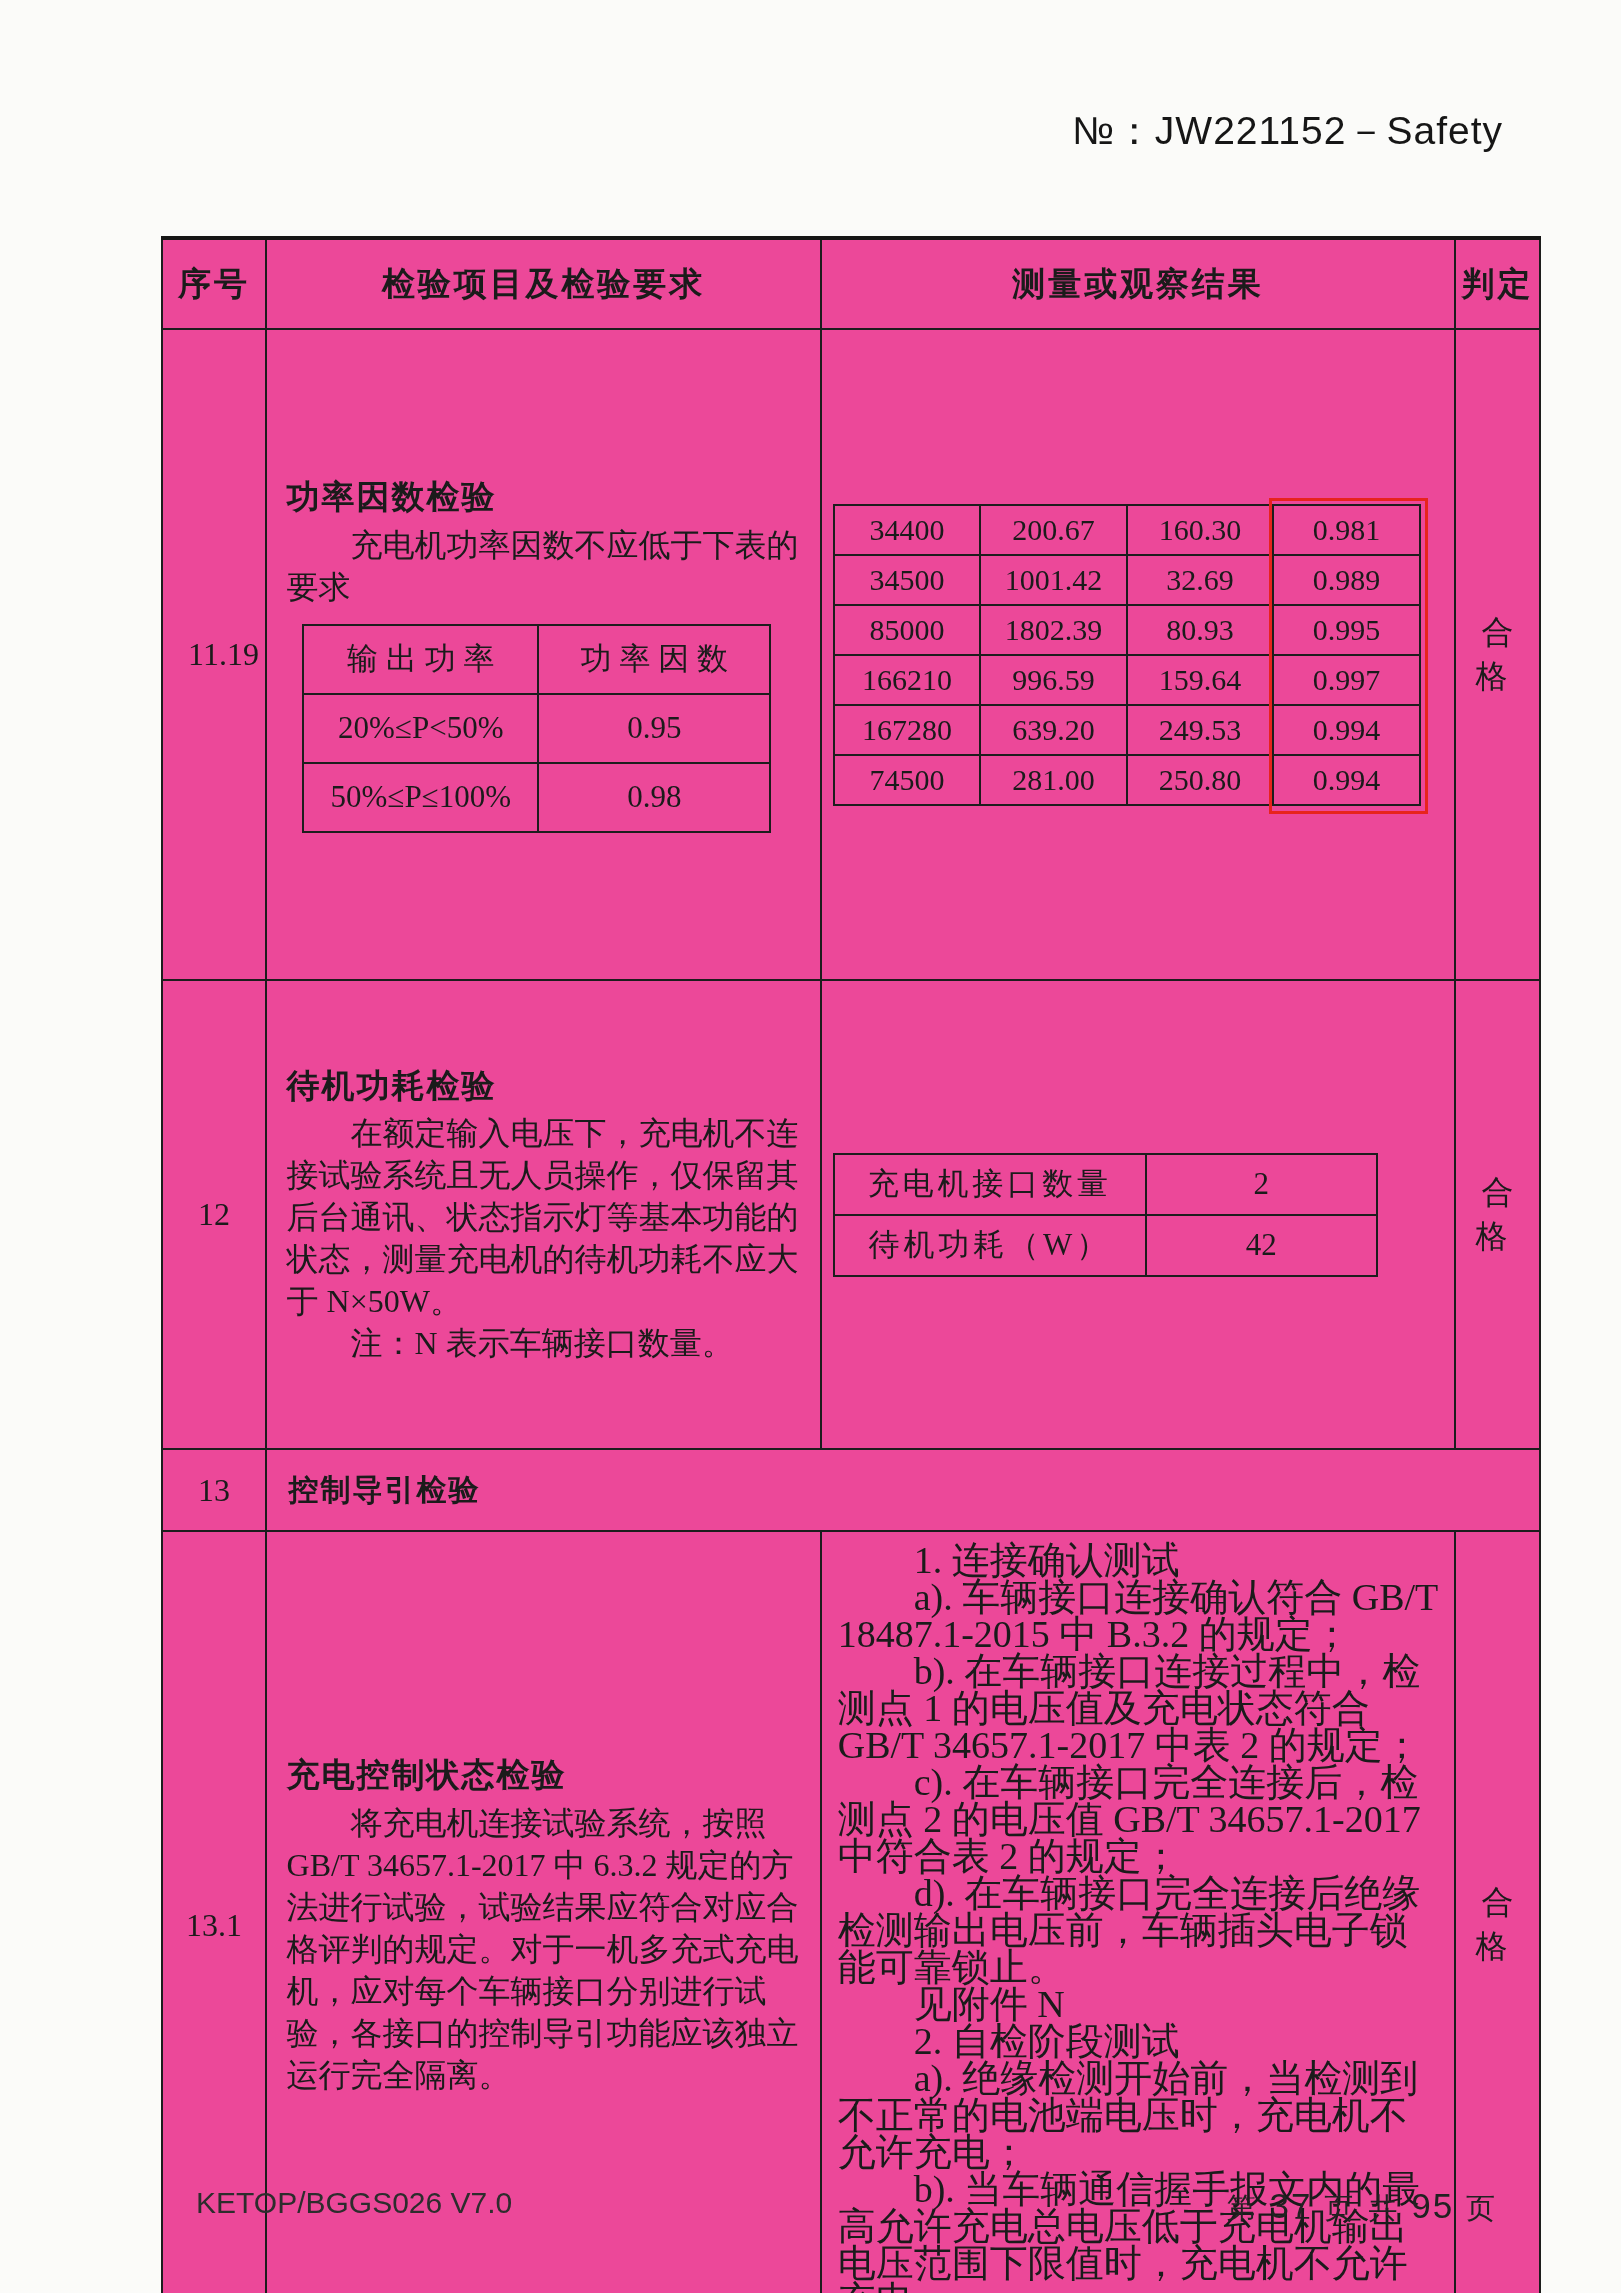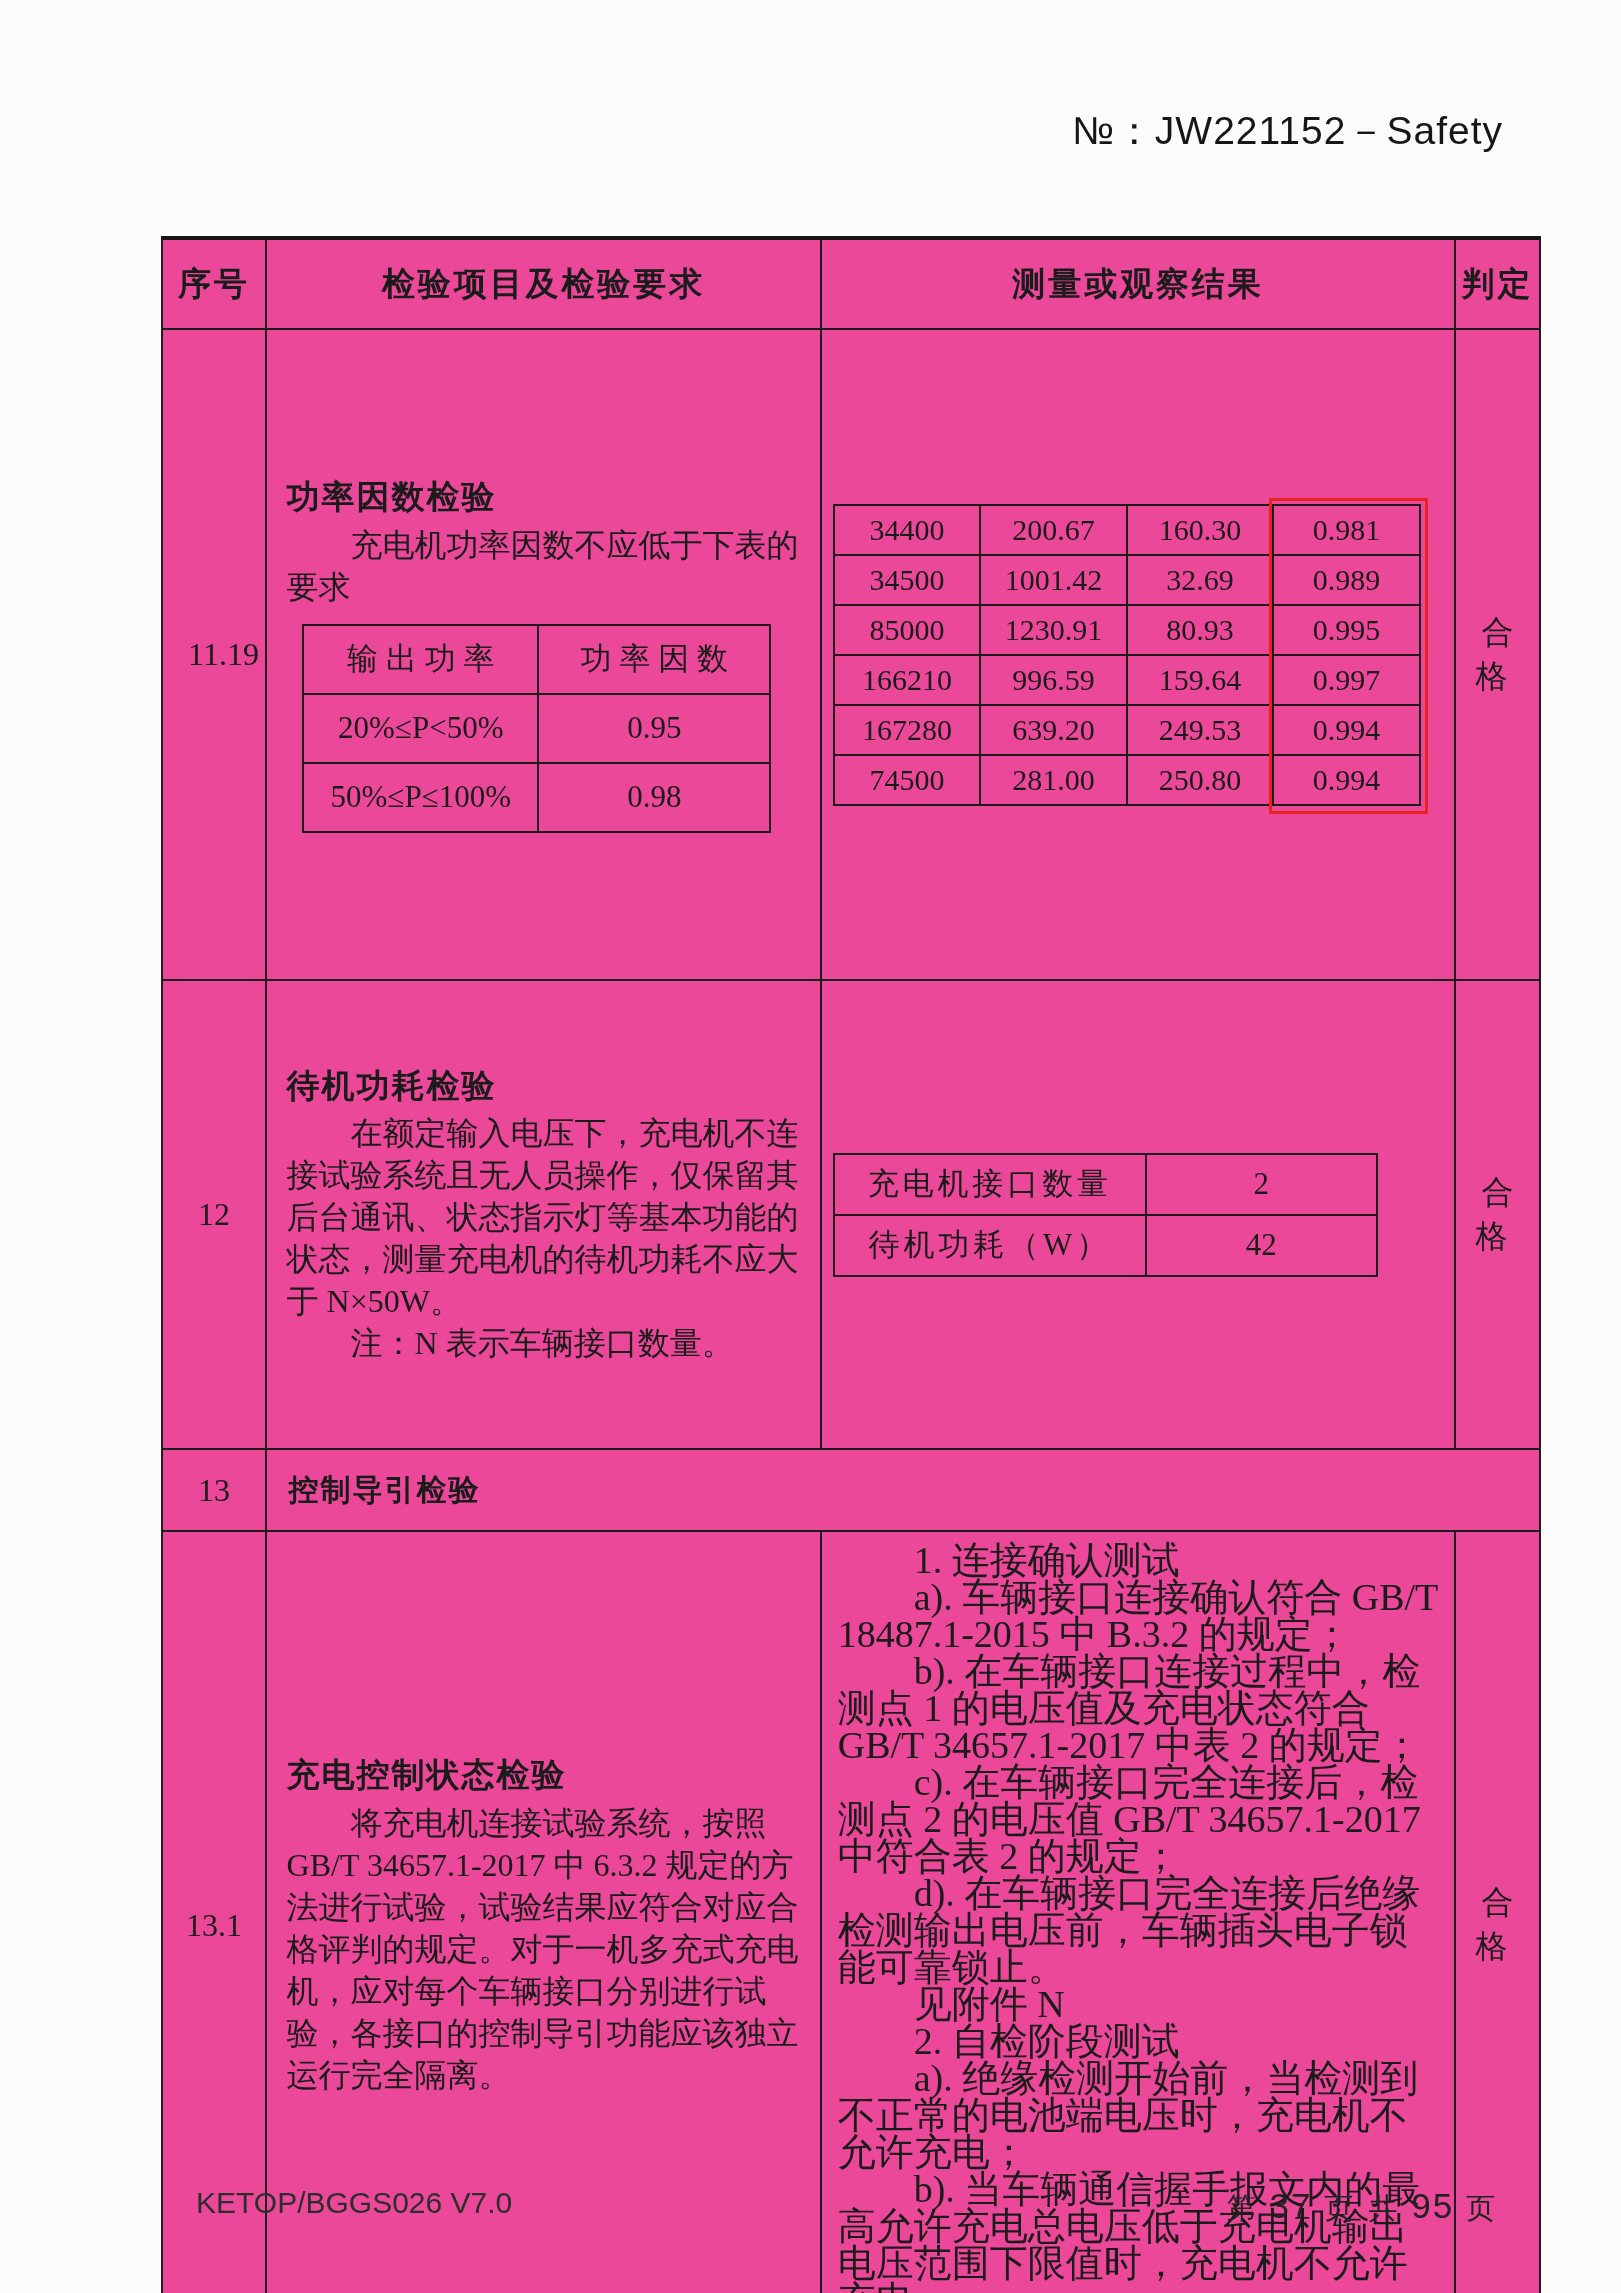"1230.91" td { text: 1230.91 -> 1802.39 }
